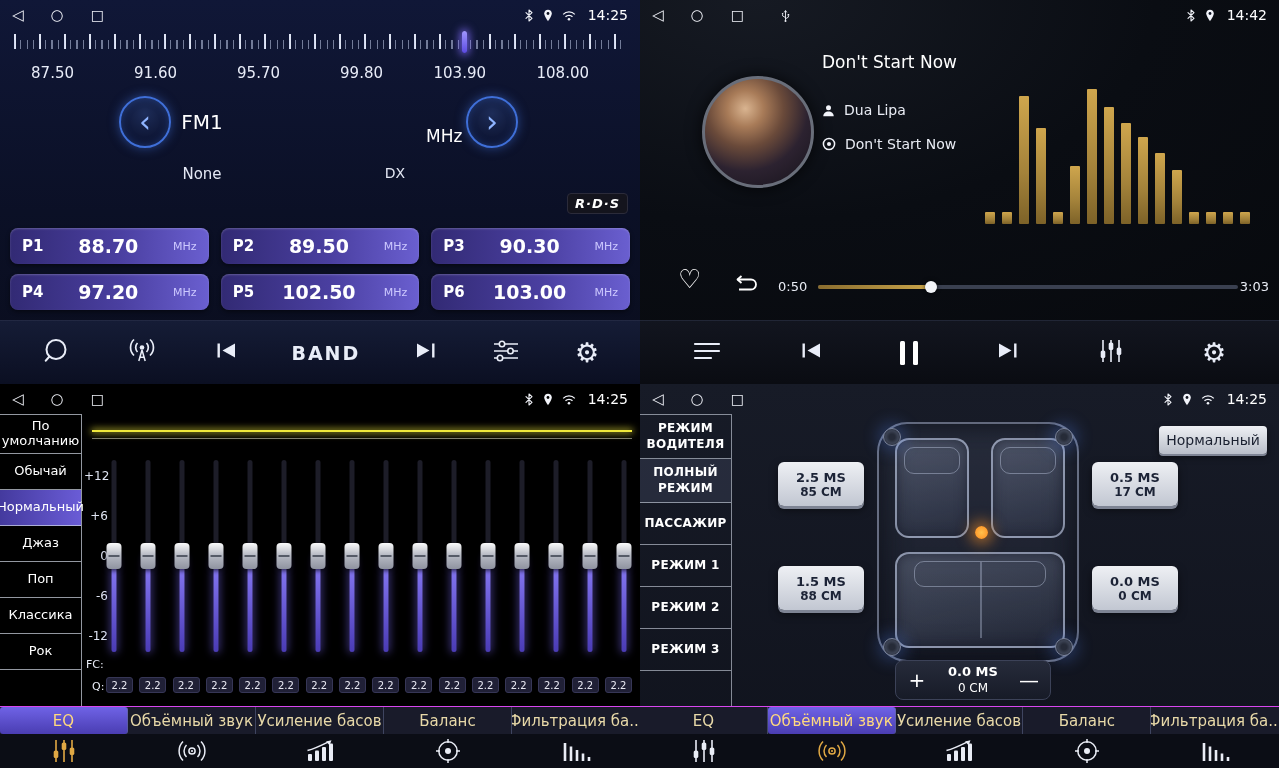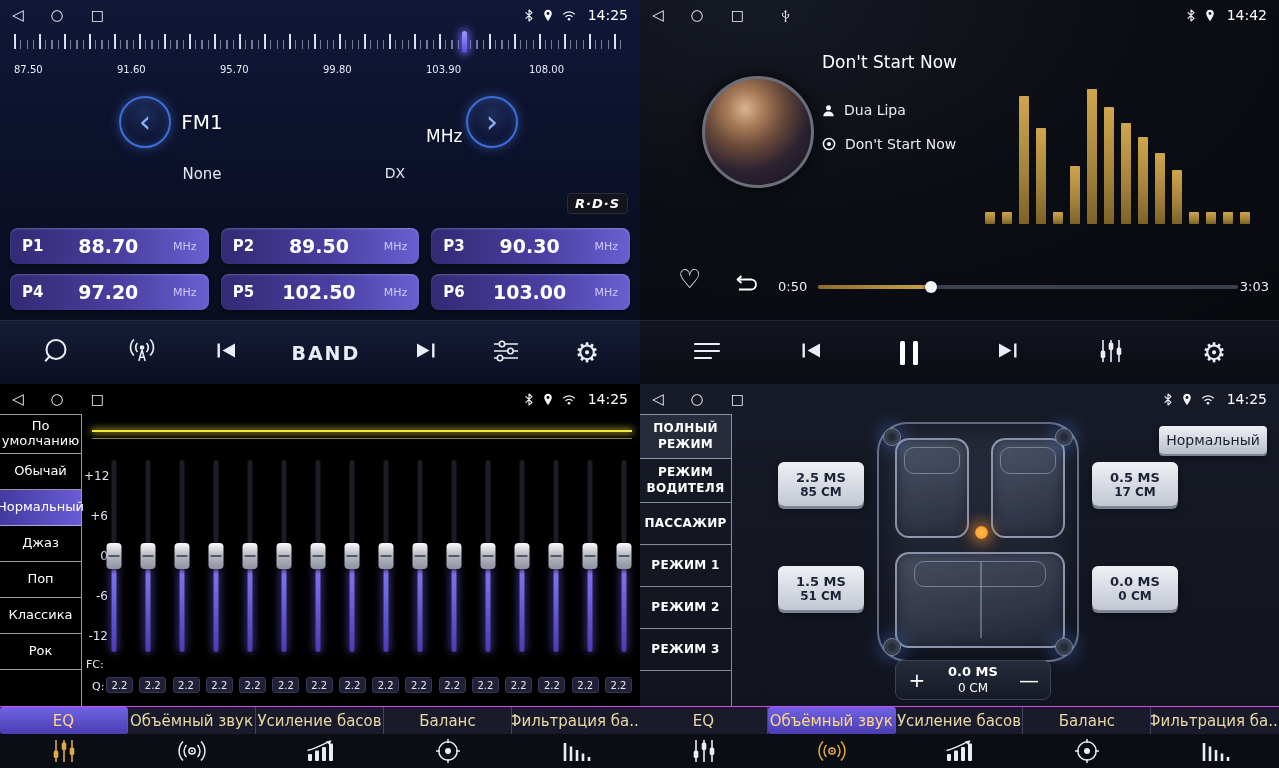"87.50" .scale-label { font-size: 10px -> 15px; text-align: left -> right }
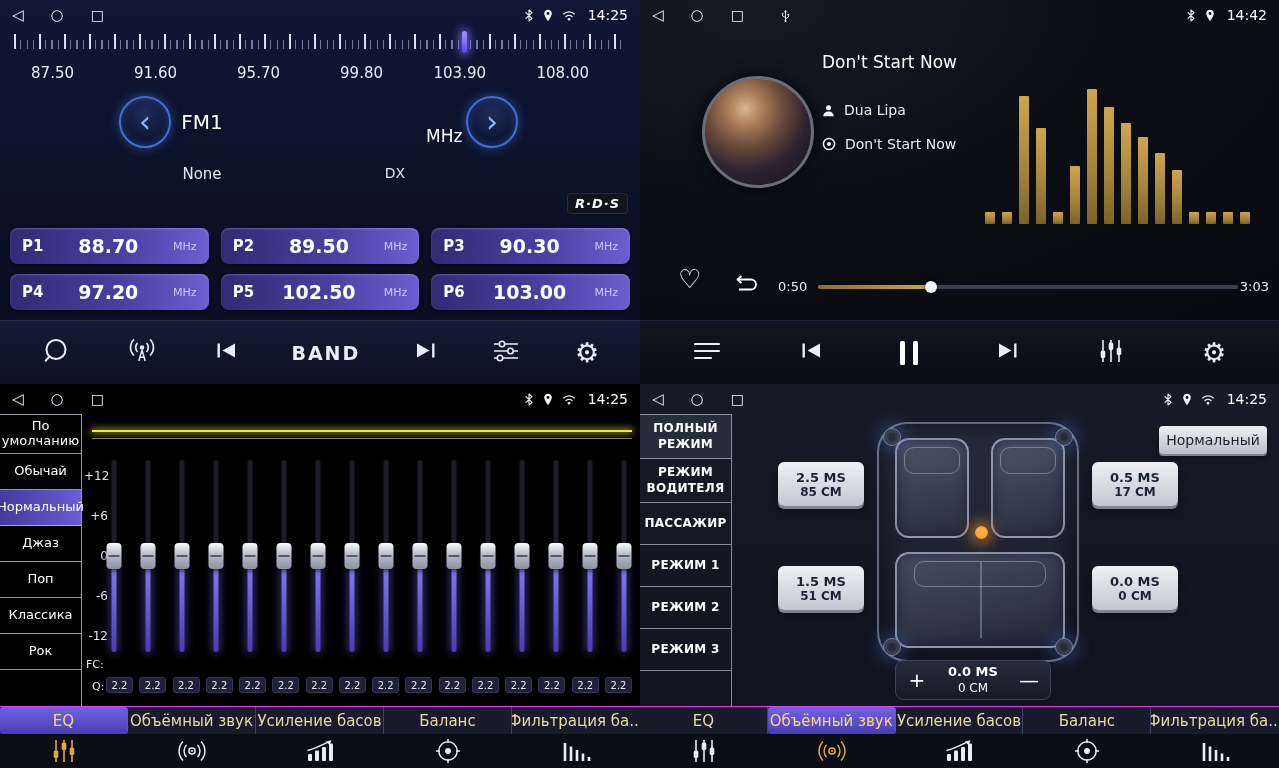"ПОЛНЫЙ РЕЖИМ" div.s-mode { order: before "РЕЖИМ ВОДИТЕЛЯ" -> after "РЕЖИМ ВОДИТЕЛЯ" }
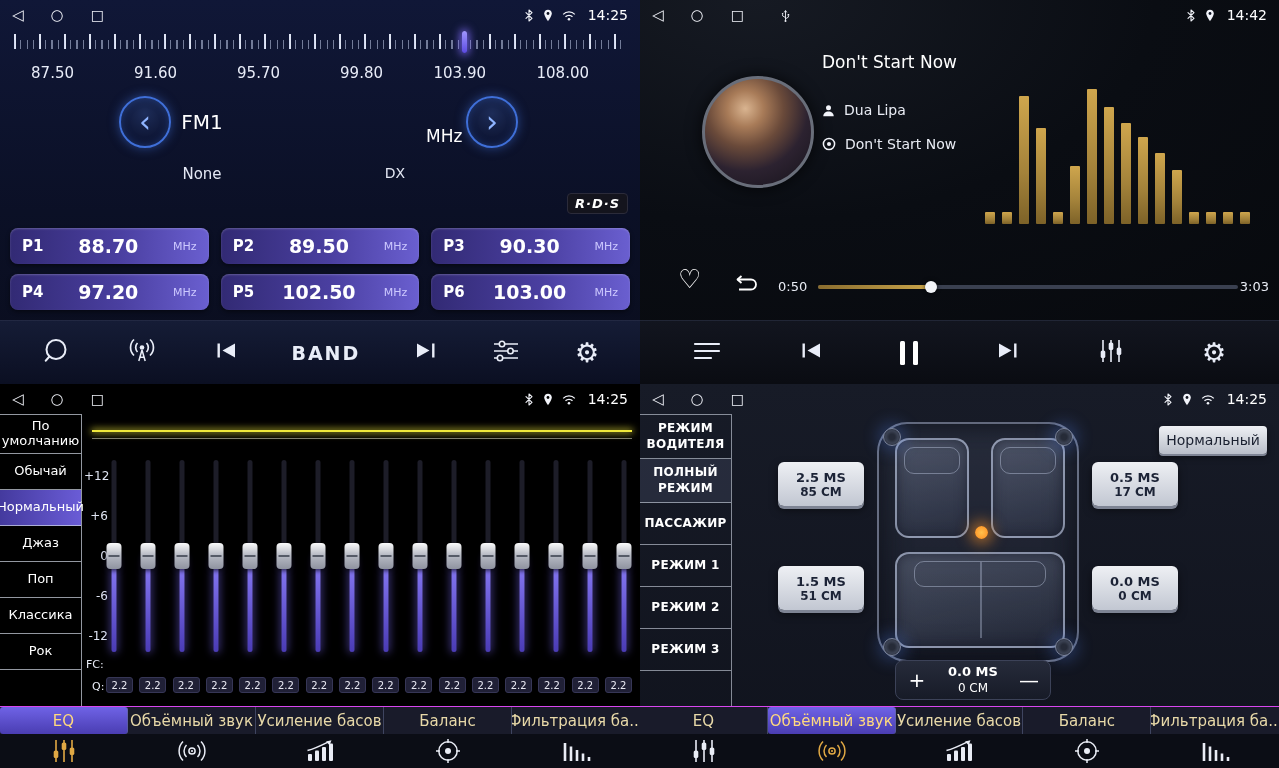"51 СМ" span.delay-cm { text: 51 -> 88 }
